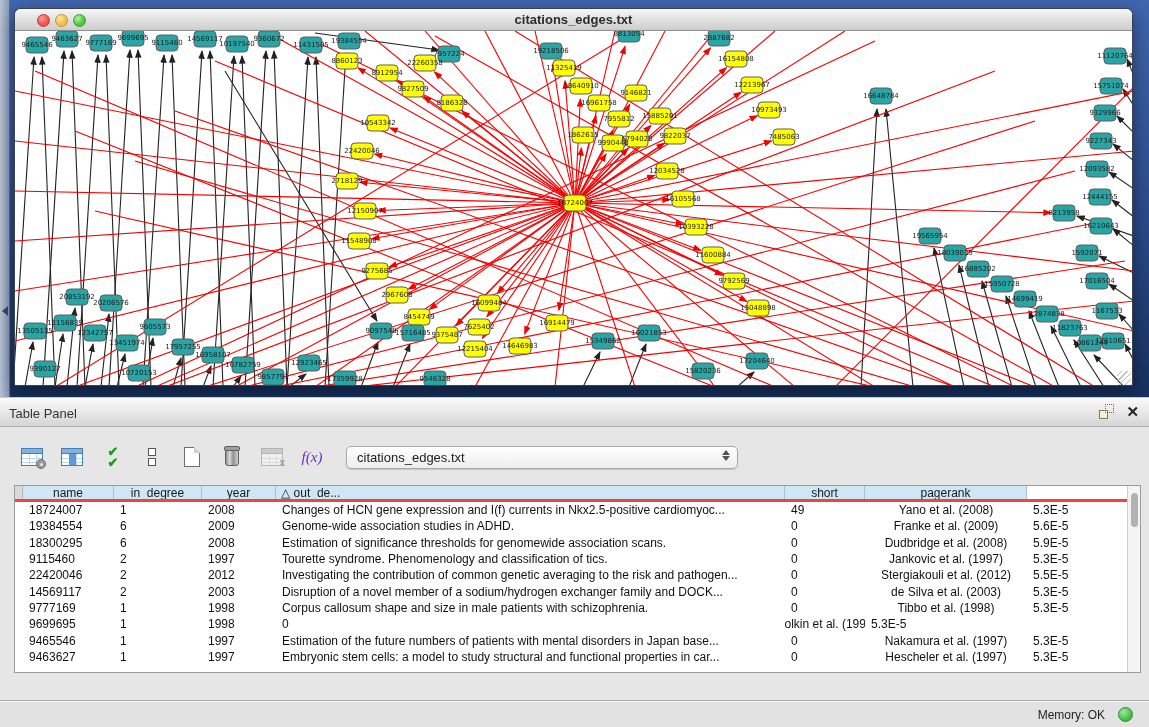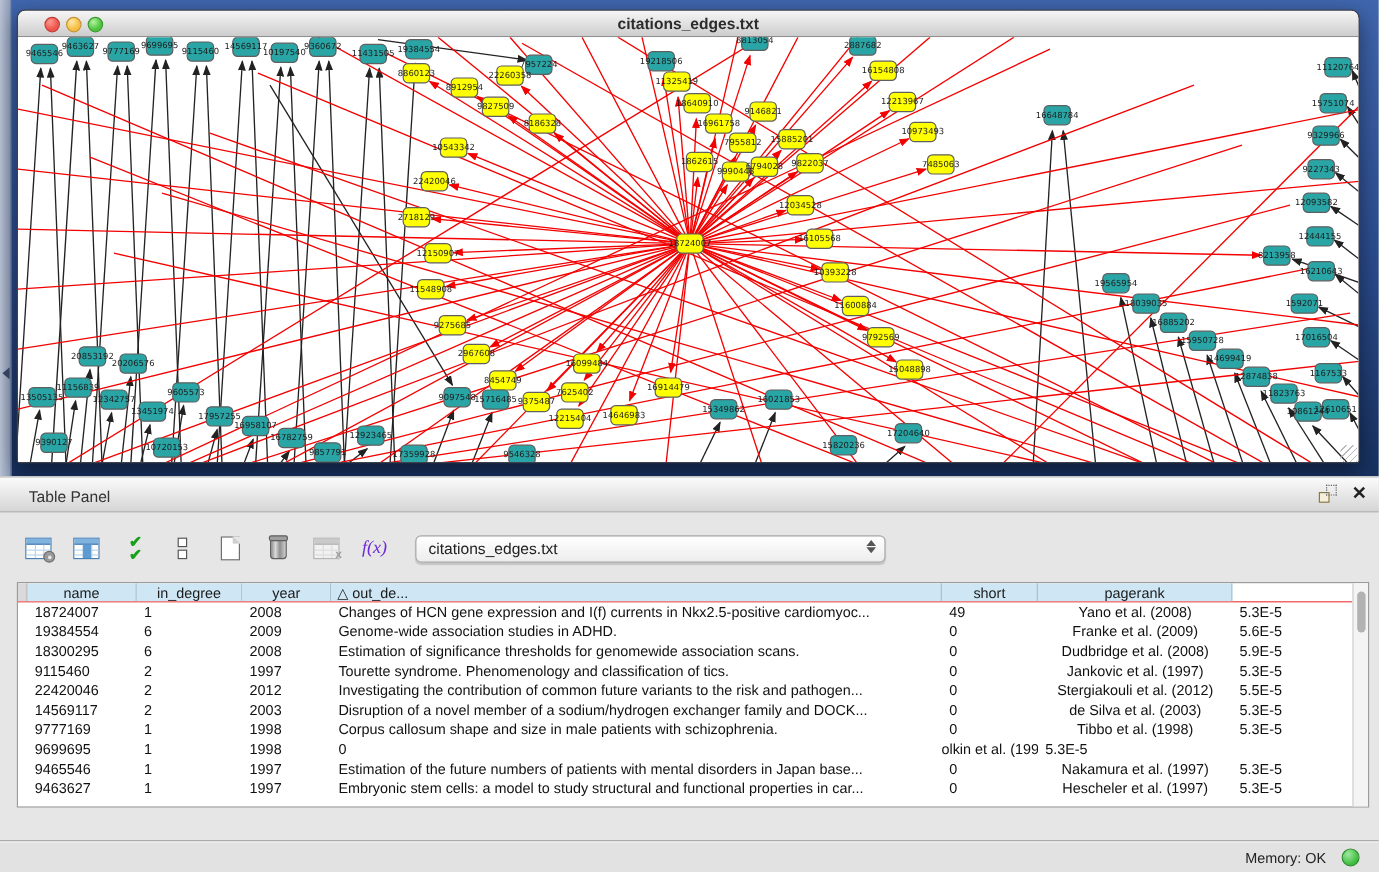"Table Panel" .tp-title { left: 24px -> 9px }
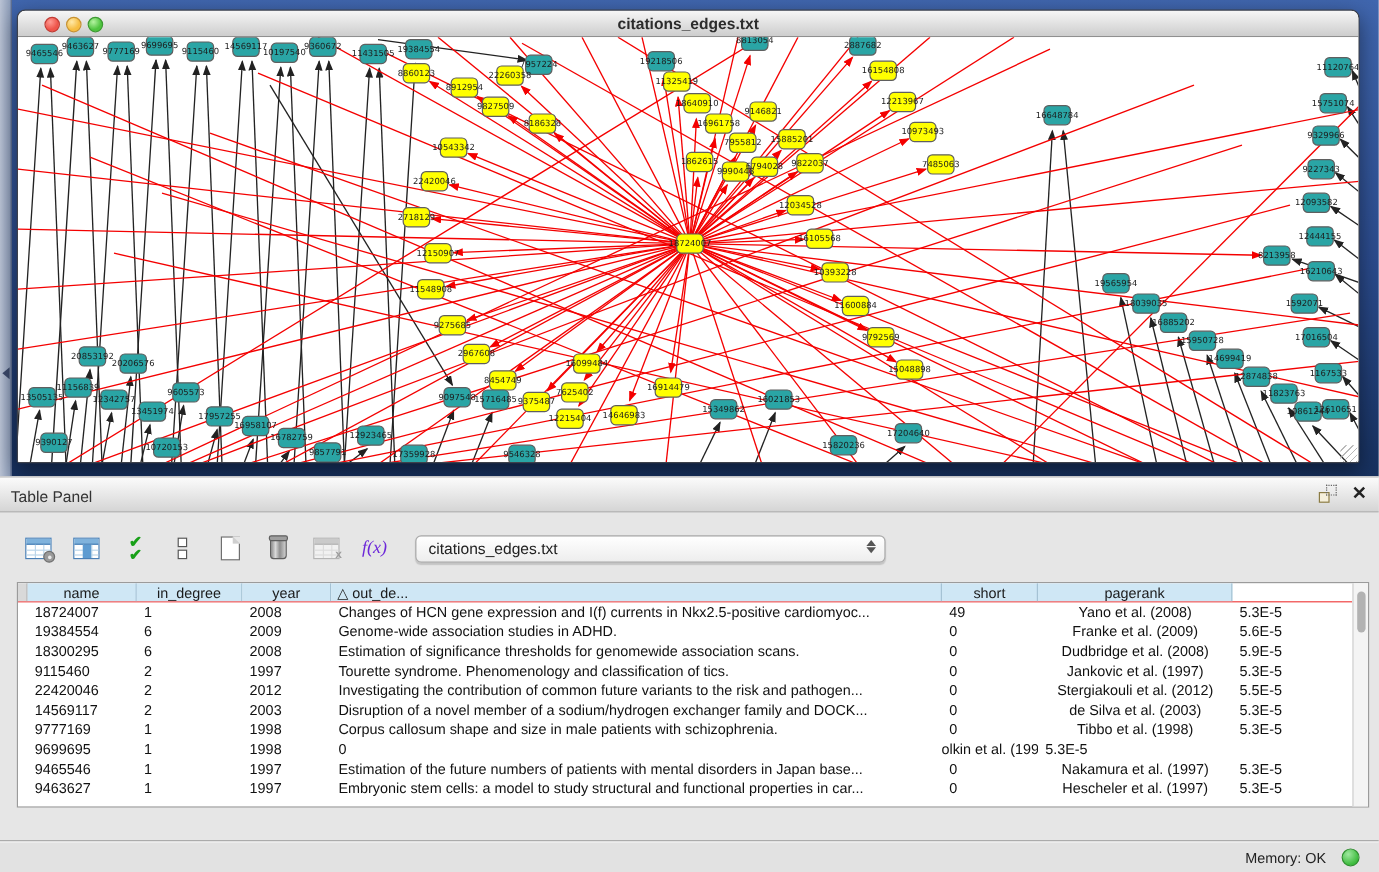"name" .thead { border-bottom: 1px solid #ef4444 -> 3px solid #ef4444 }
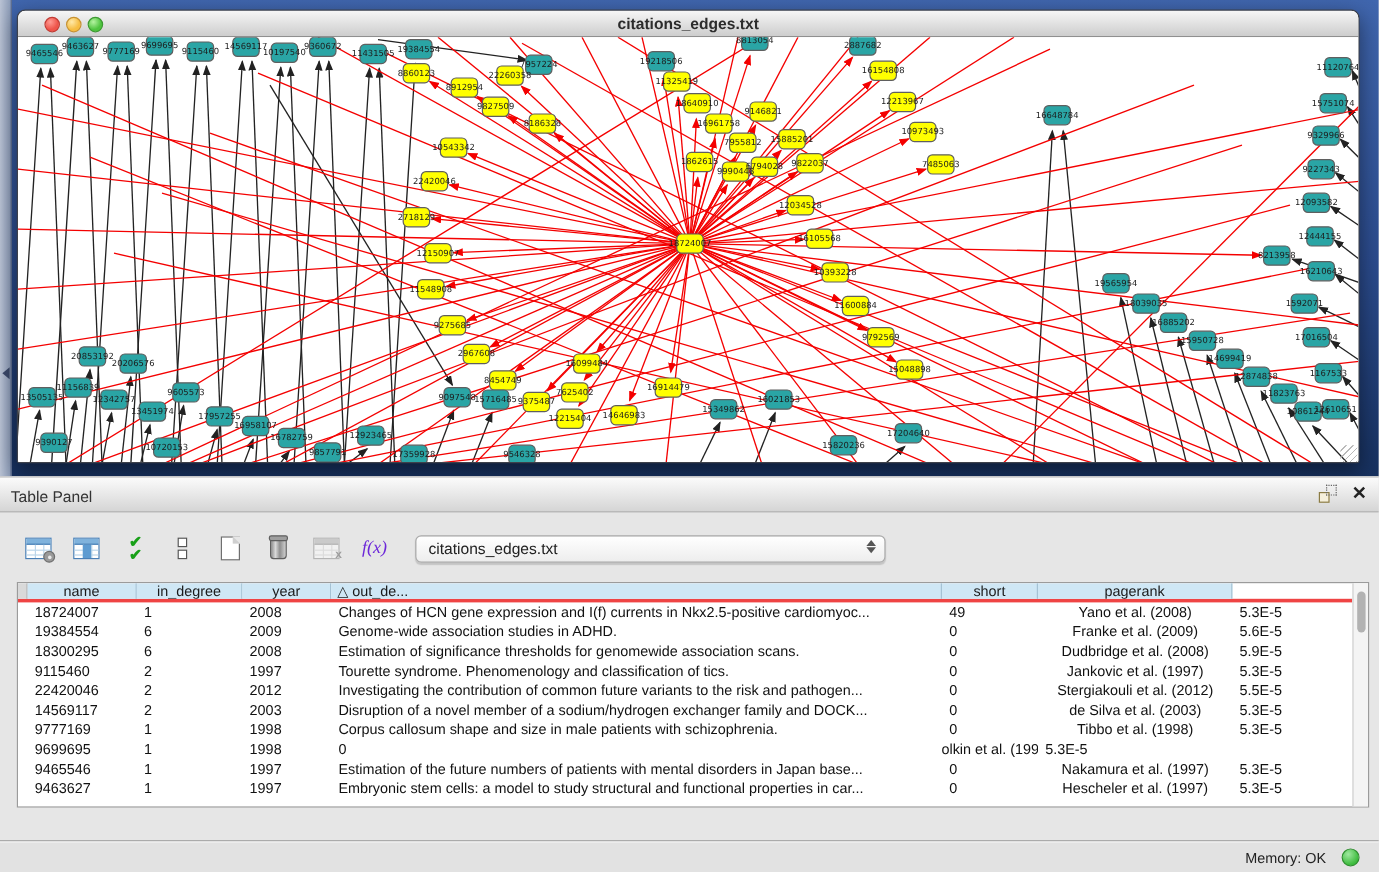"Investigating the contribution of common" div.c { text: future variants -> genetic averaging }
